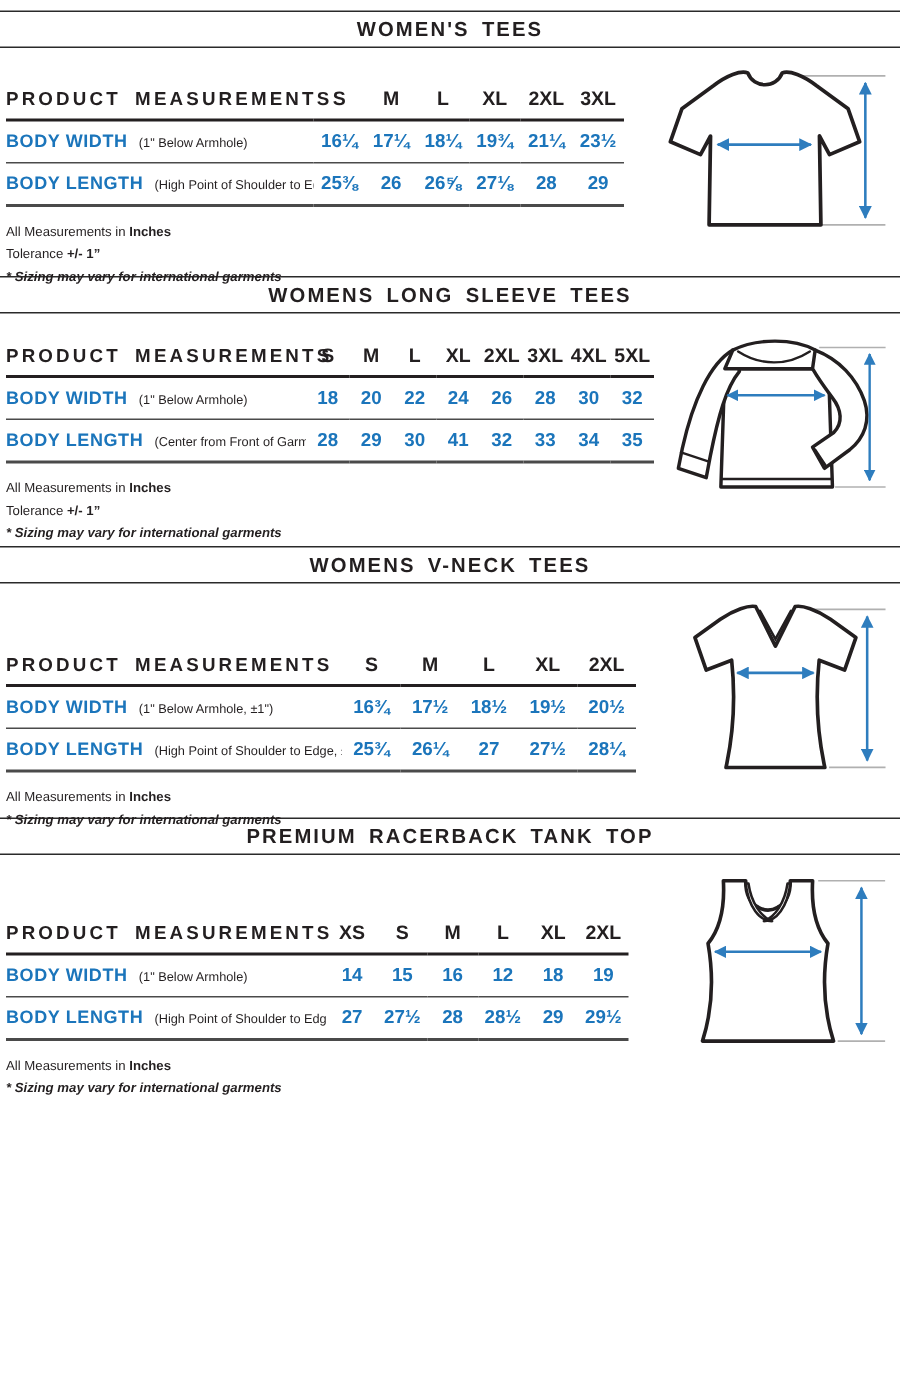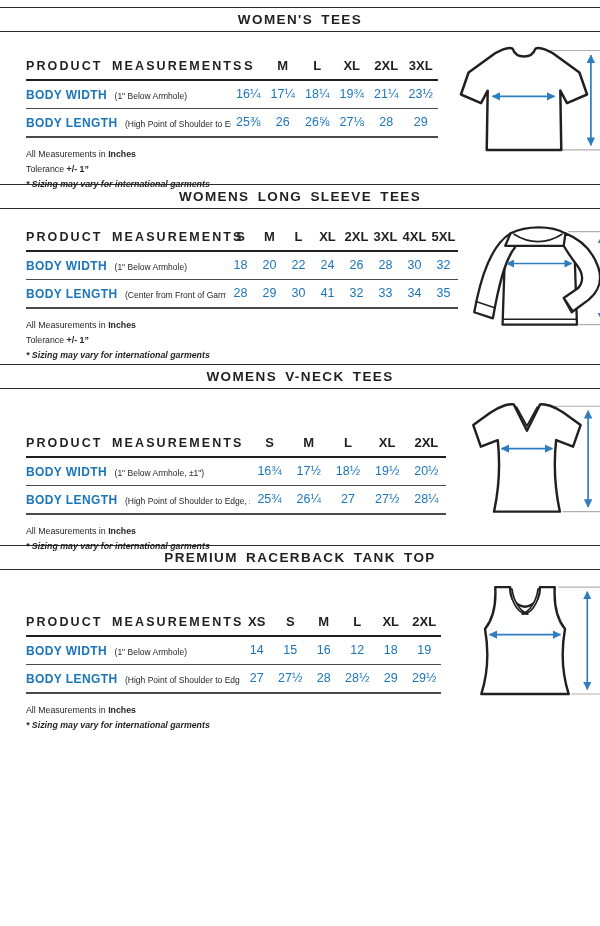"PRODUCT MEASUREMENTS" .row { padding: 0 4px 0 26px -> 0 4px 0 4px }
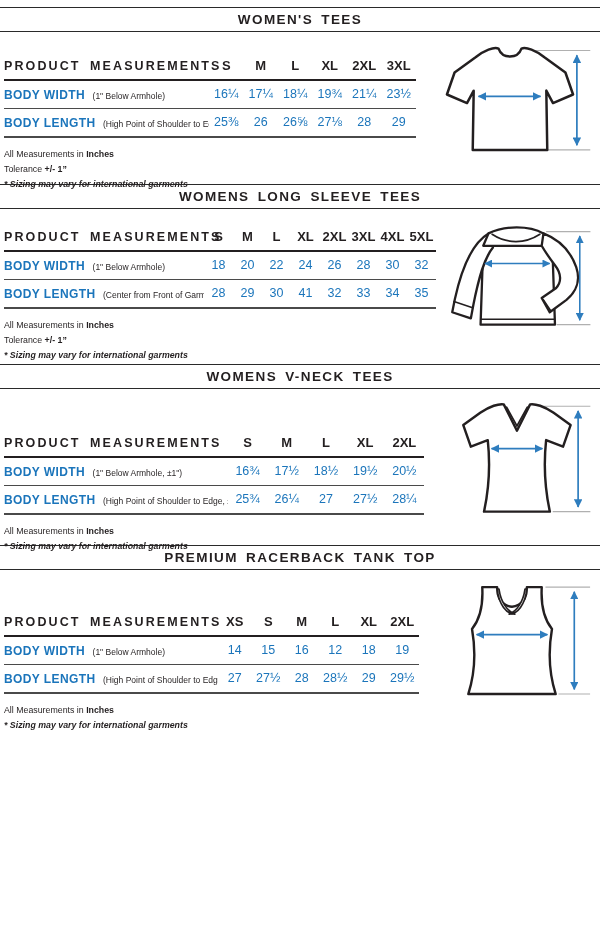"16¼" table.mtable tbody td:not(.rl) { font-weight: normal -> bold }
